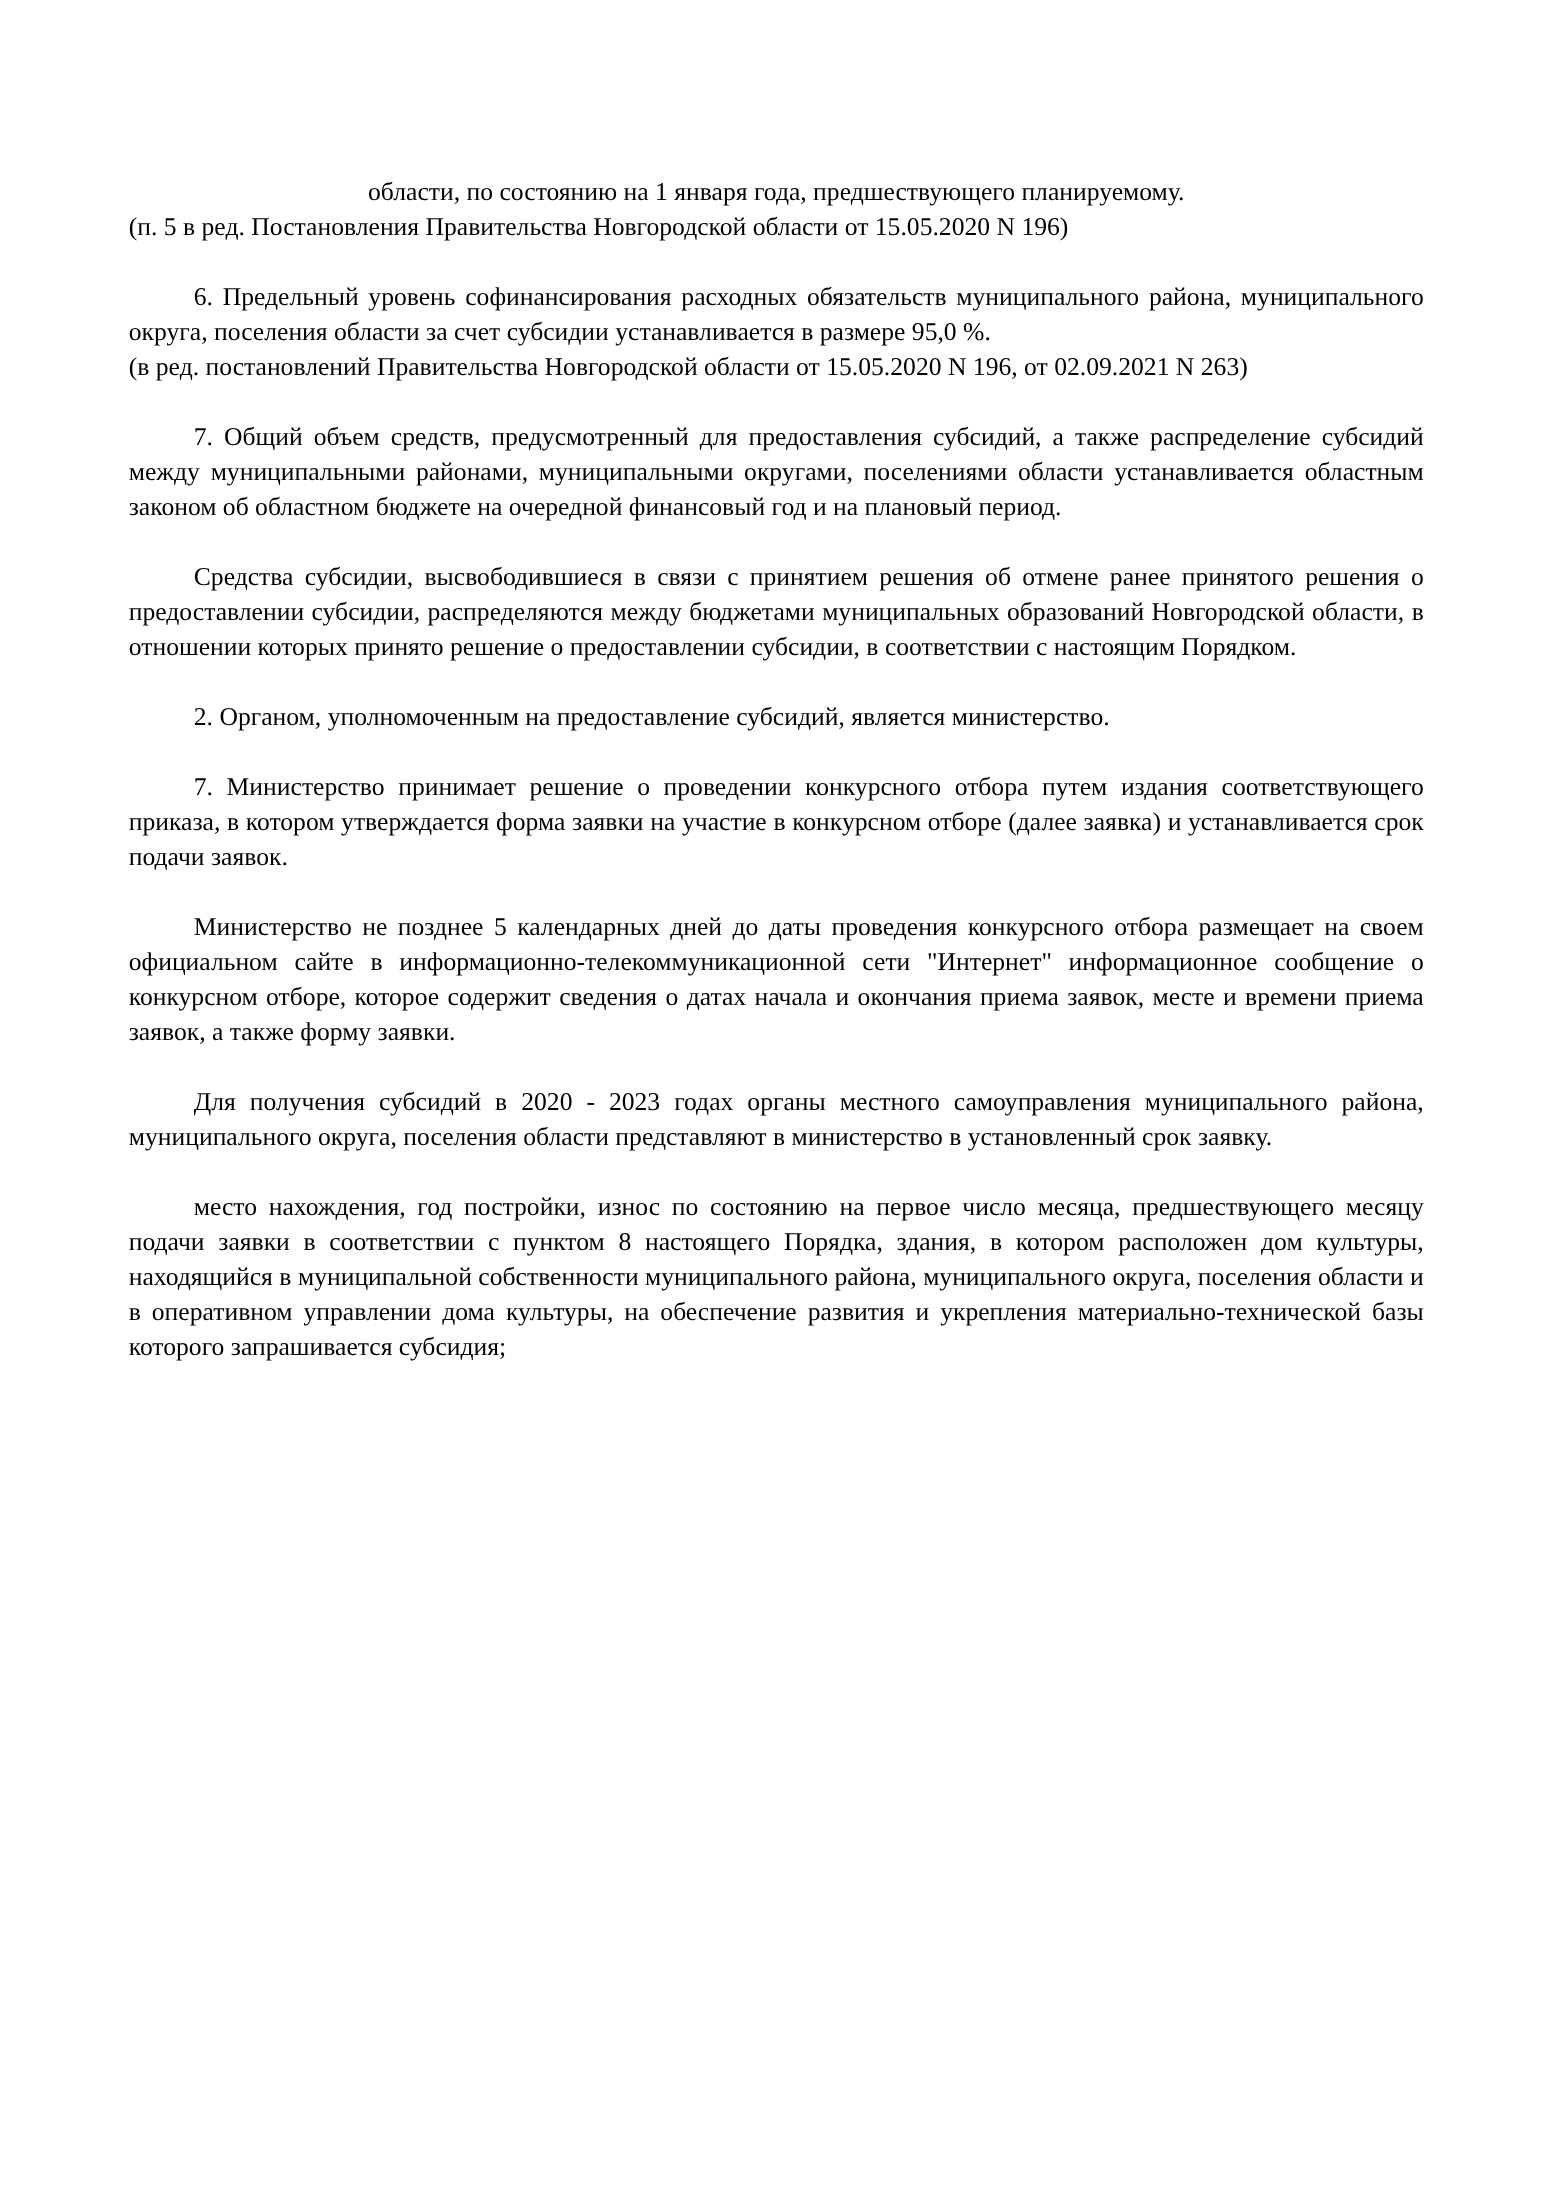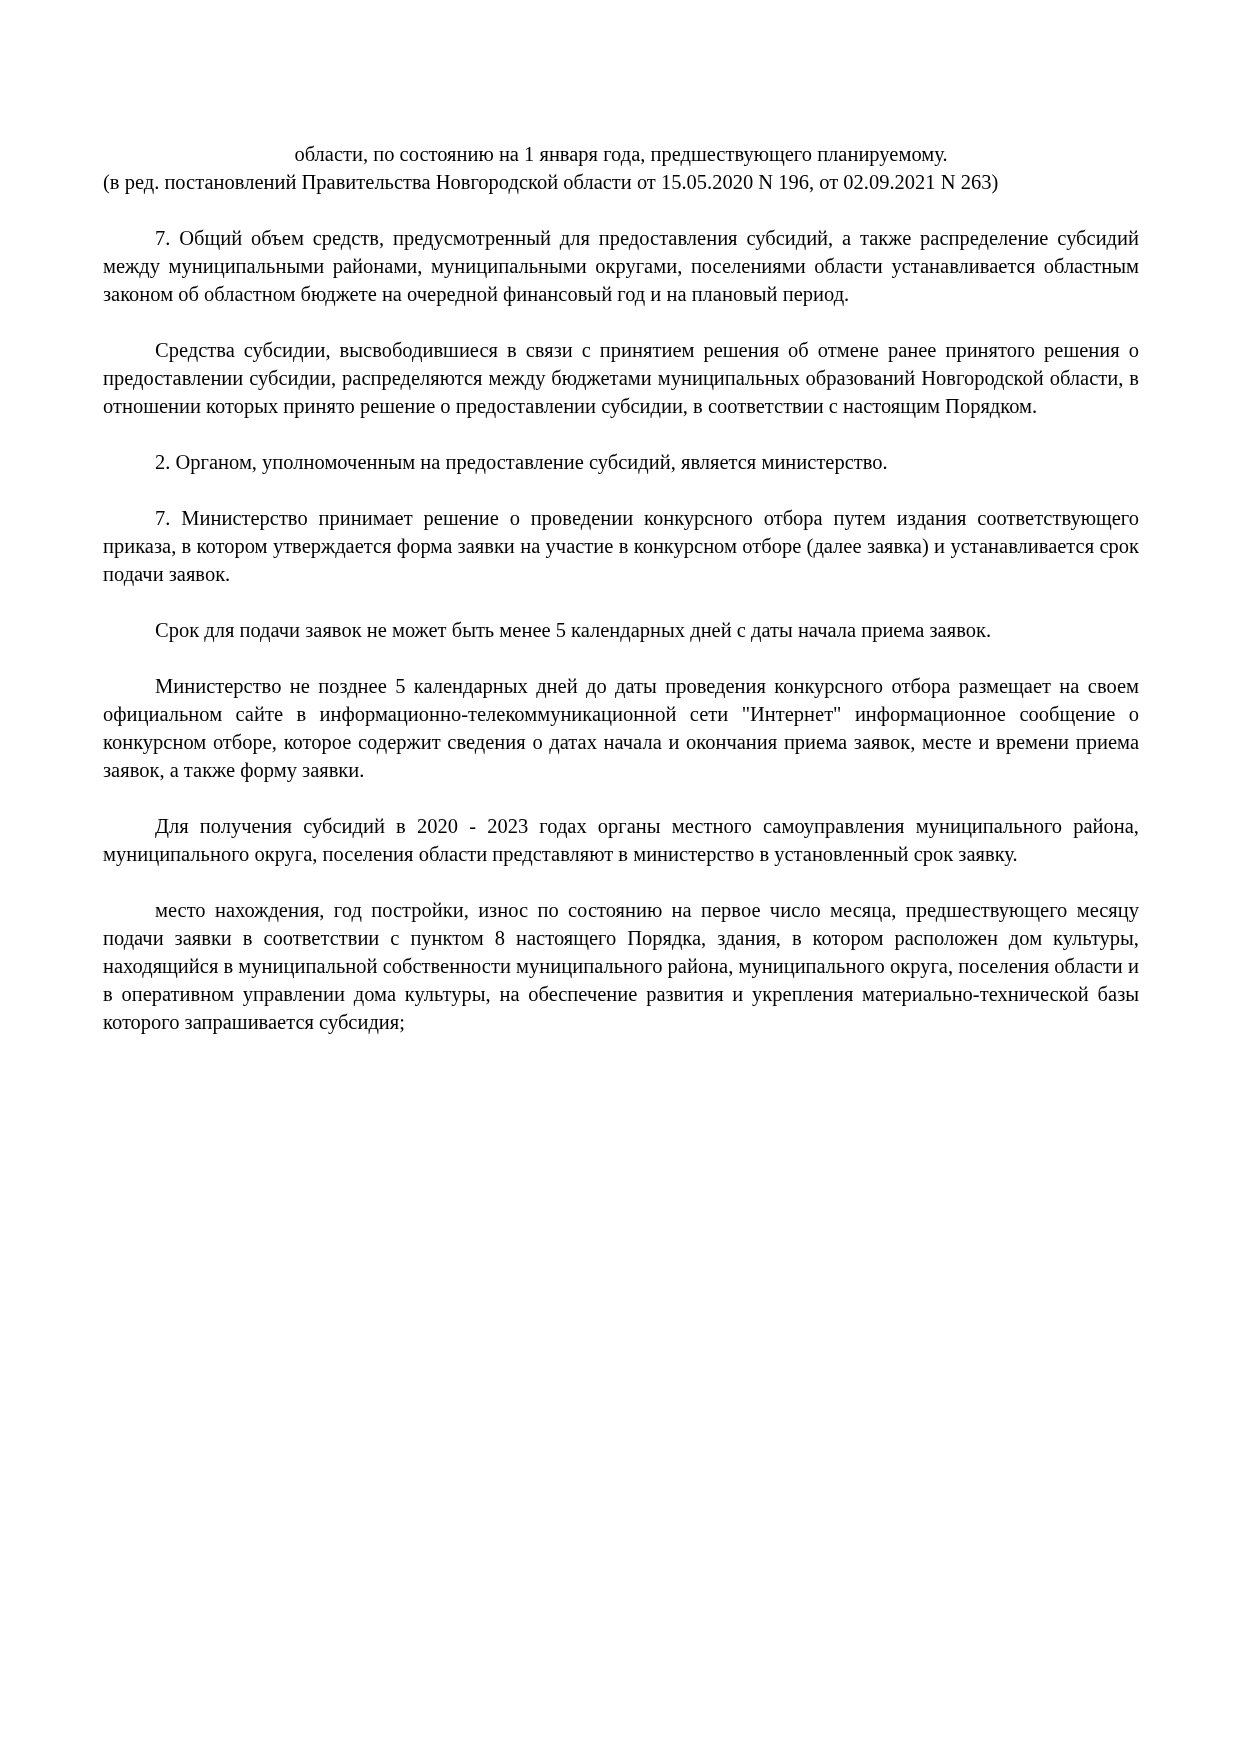"(п. 5 в ред. Постановления" p.note { html: none -> <p>(п. 5 в ред. Постановления Правительства Новгородской области от 15.05.2020 N 196)</p> }
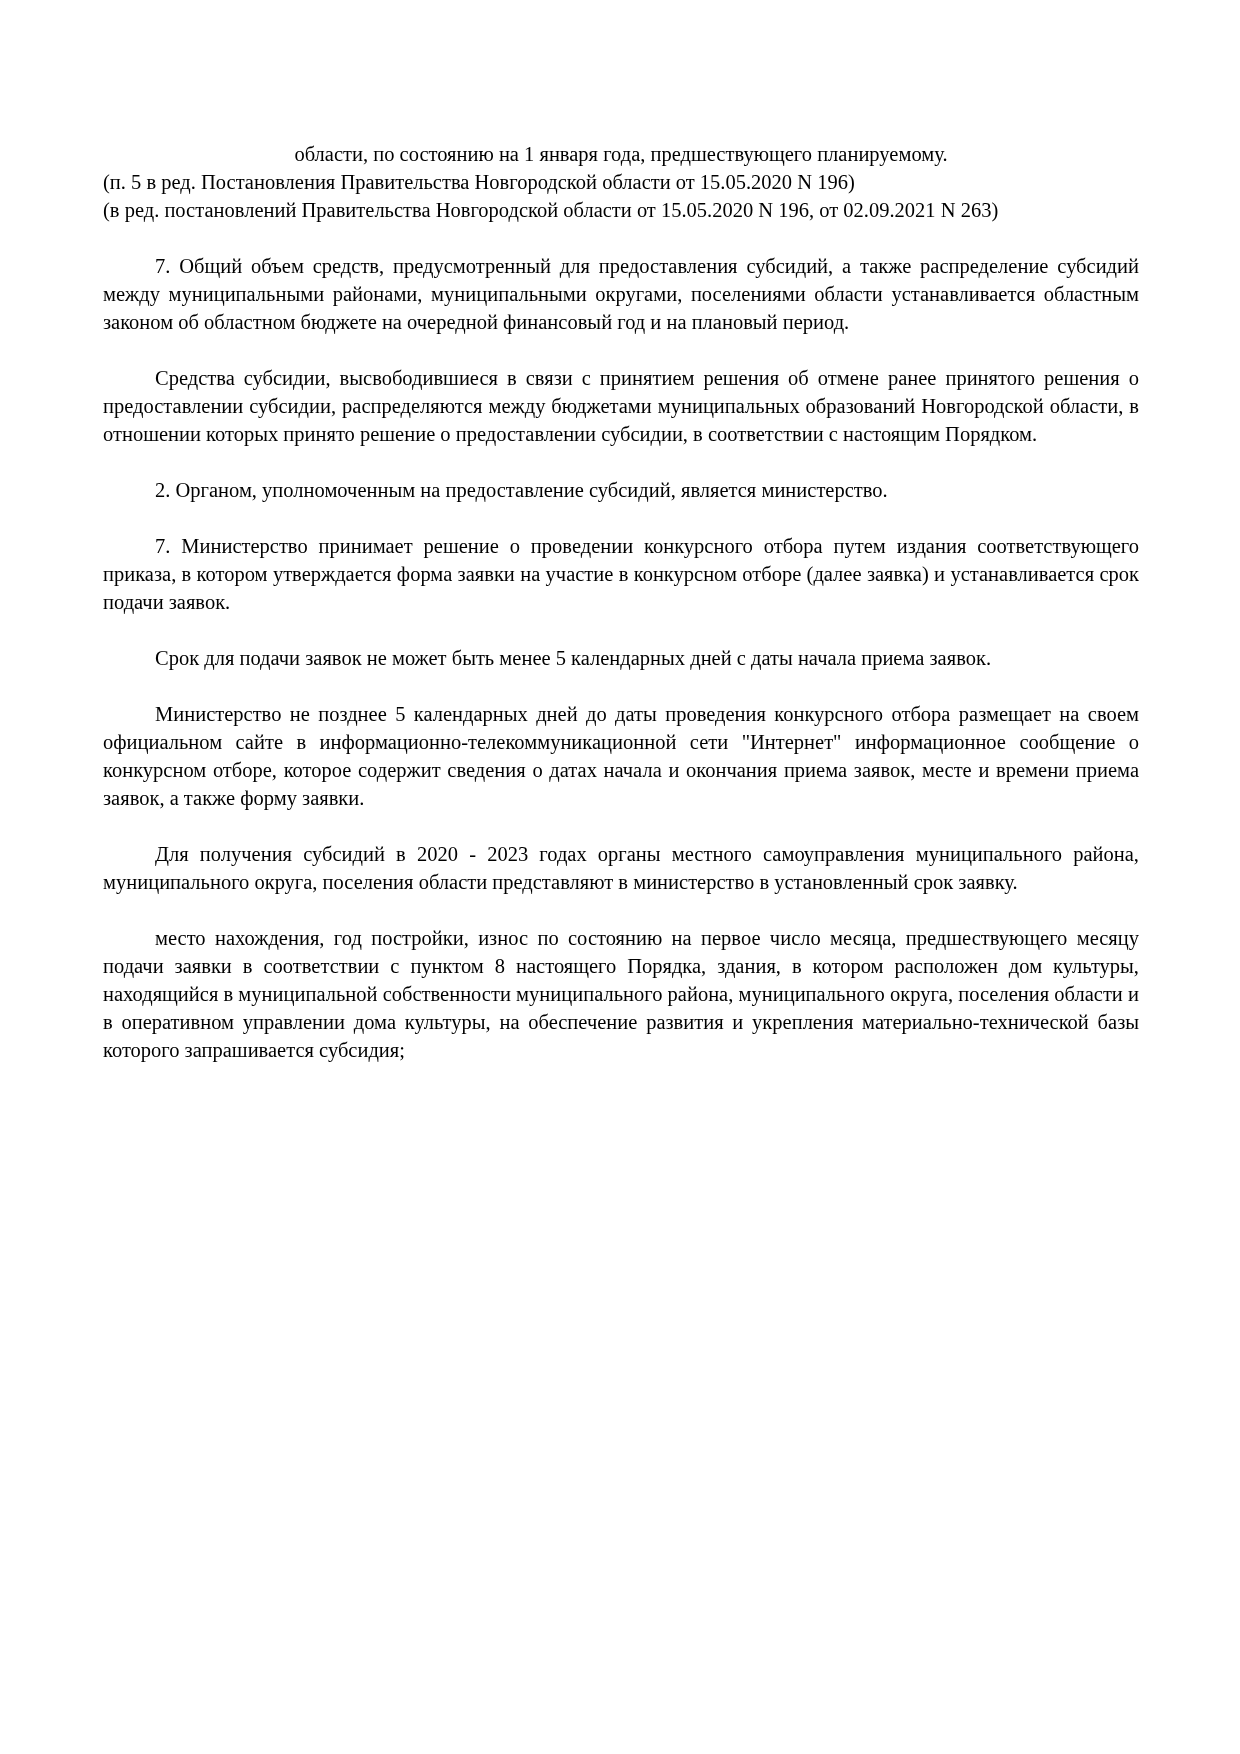"6. Предельный уровень софинансирования" p.body { html: none -> <p>6. Предельный уровень софинансирования расходных обязательств муниципального района, муниципального округа, поселения области за счет субсидии устанавливается в размере 95,0 %.</p> }
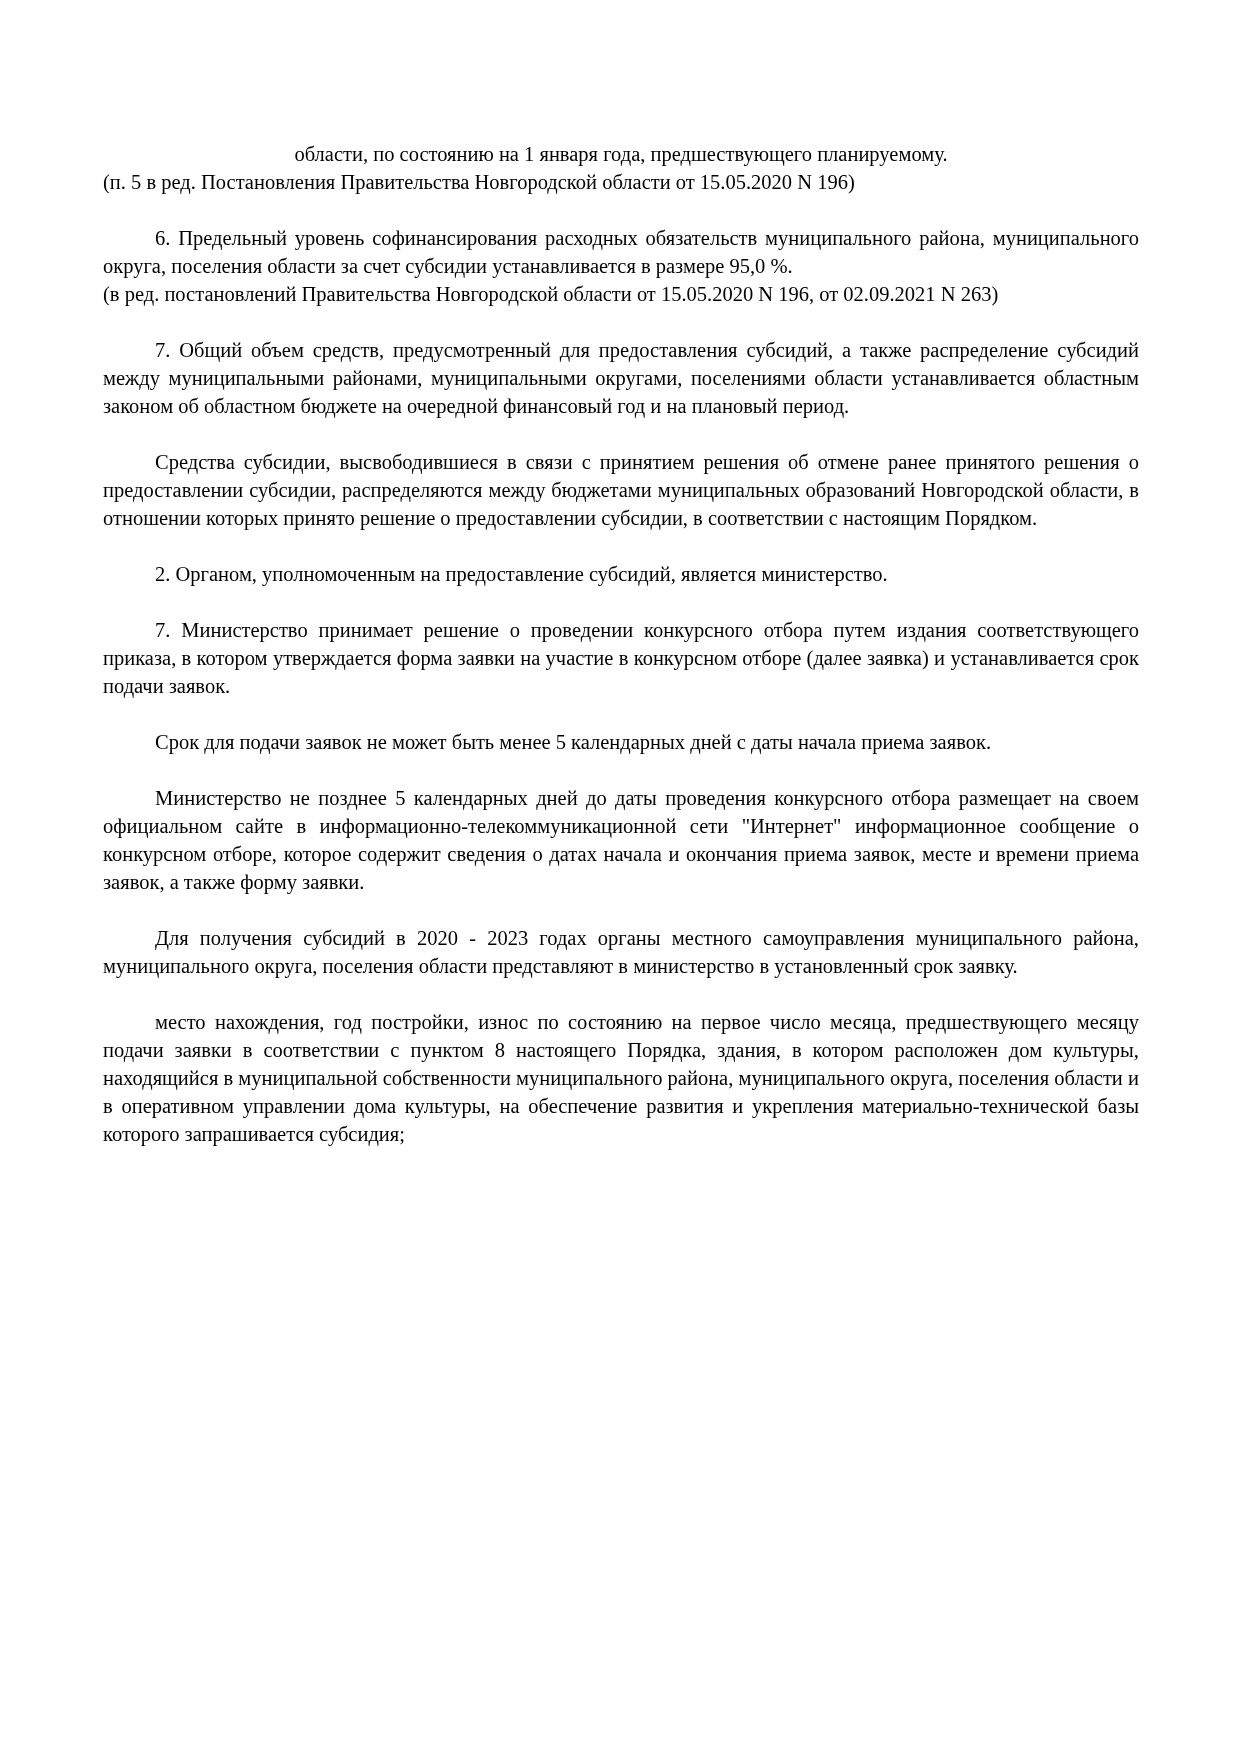"Срок для подачи заявок не" p.body { html: <p>Срок для подачи заявок не может быть менее 5 календарных дней с даты начала приема заявок.</p> -> none }
